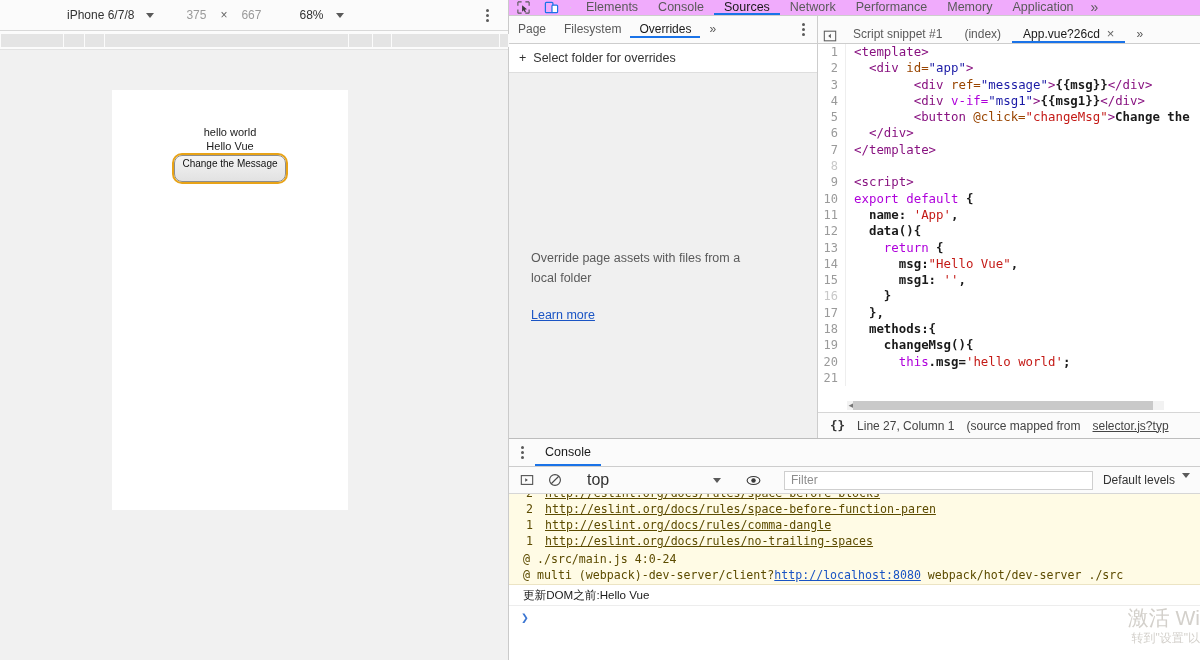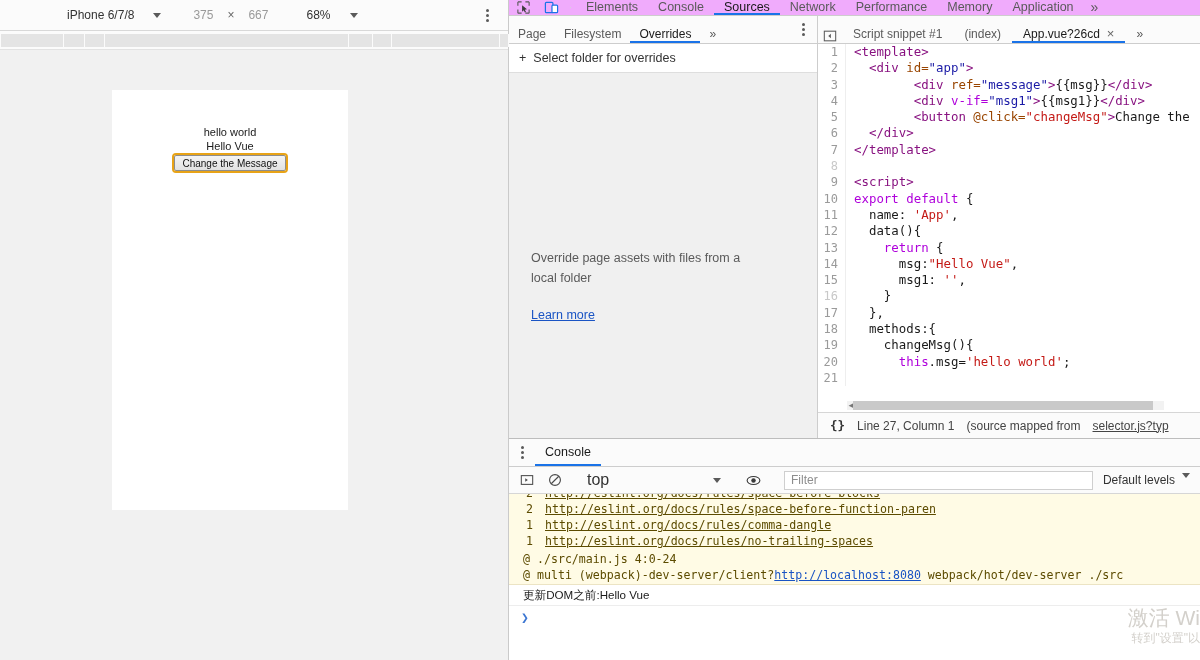"iPhone 6/7/8" .dt-item { gap: 16px -> 9px }
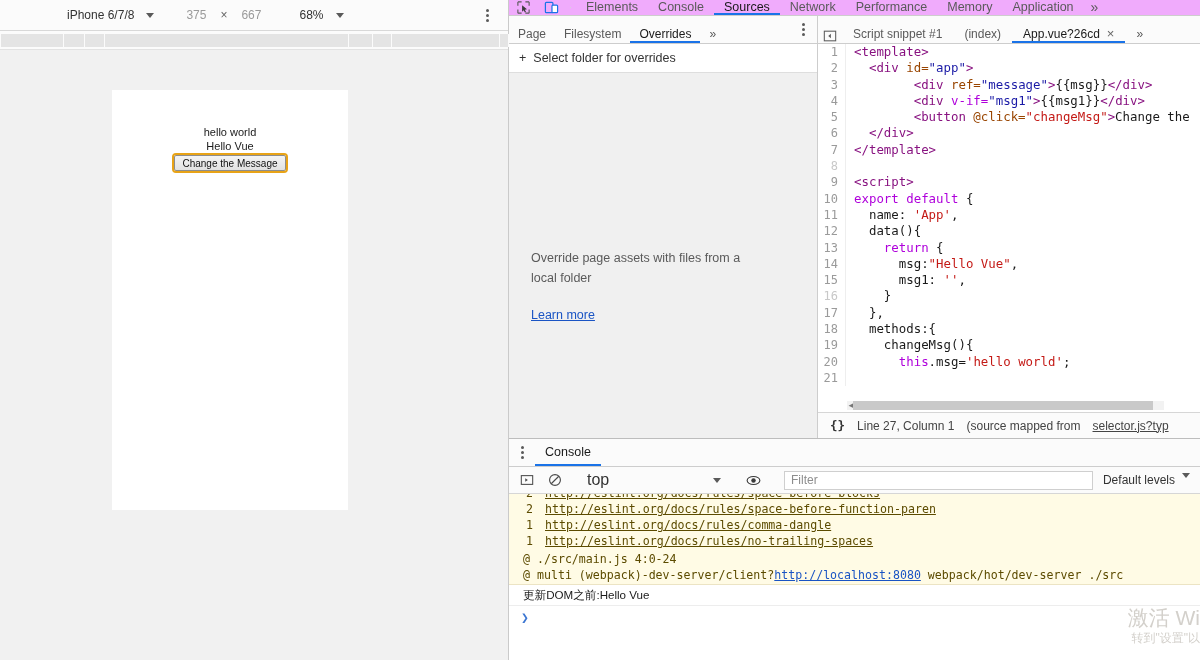"Page" .nav-tabs { align-items: flex-end -> center }
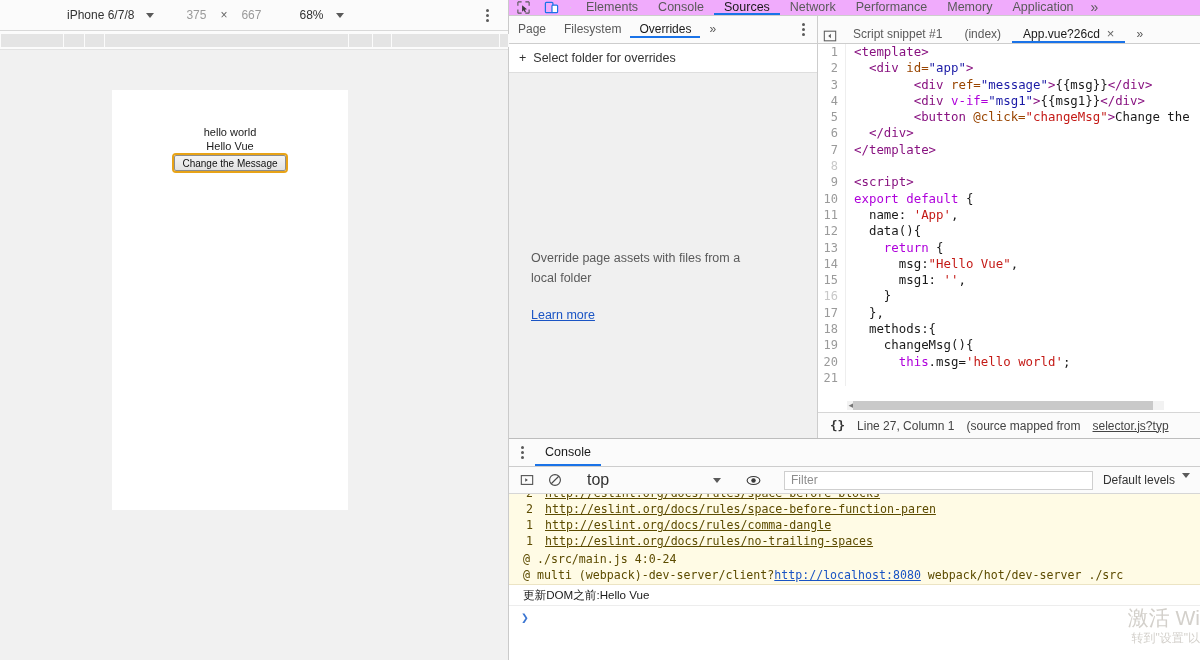"{{msg}}" .plain { font-weight: none -> bold }
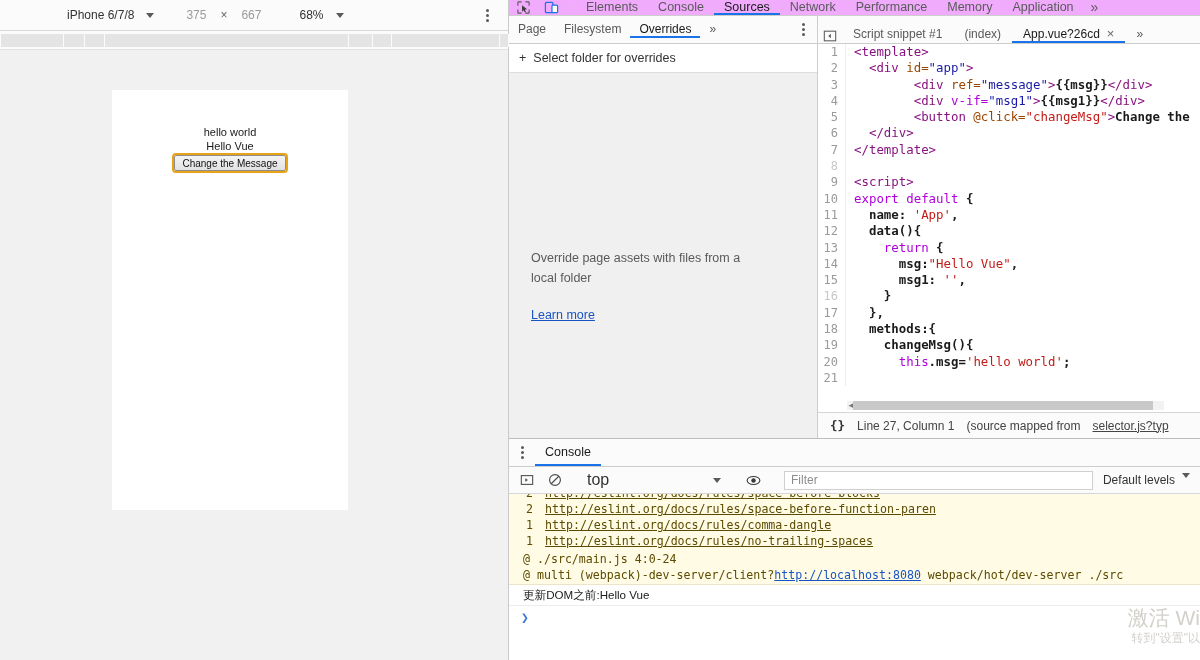"Change the Message" .vue-btn { border-radius: 2px -> 8px; padding: 2px 7px 1px -> 2px 7px 12px }
